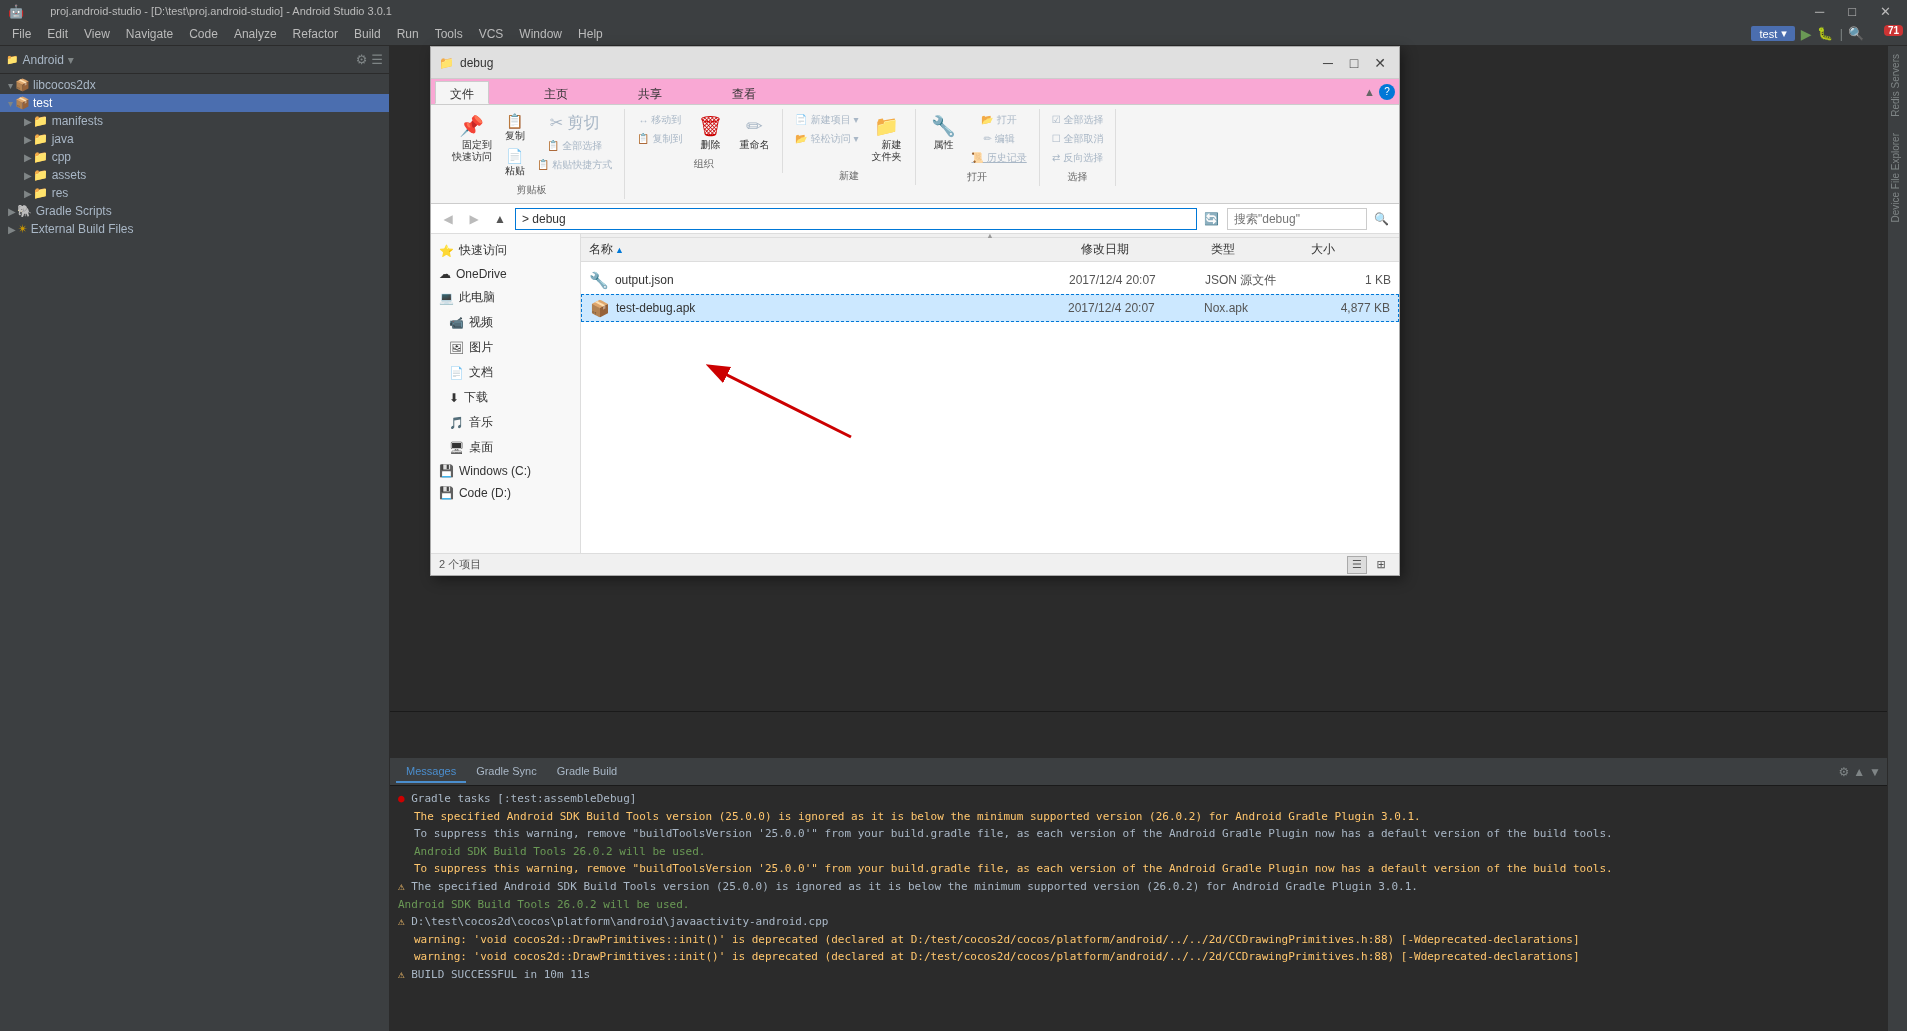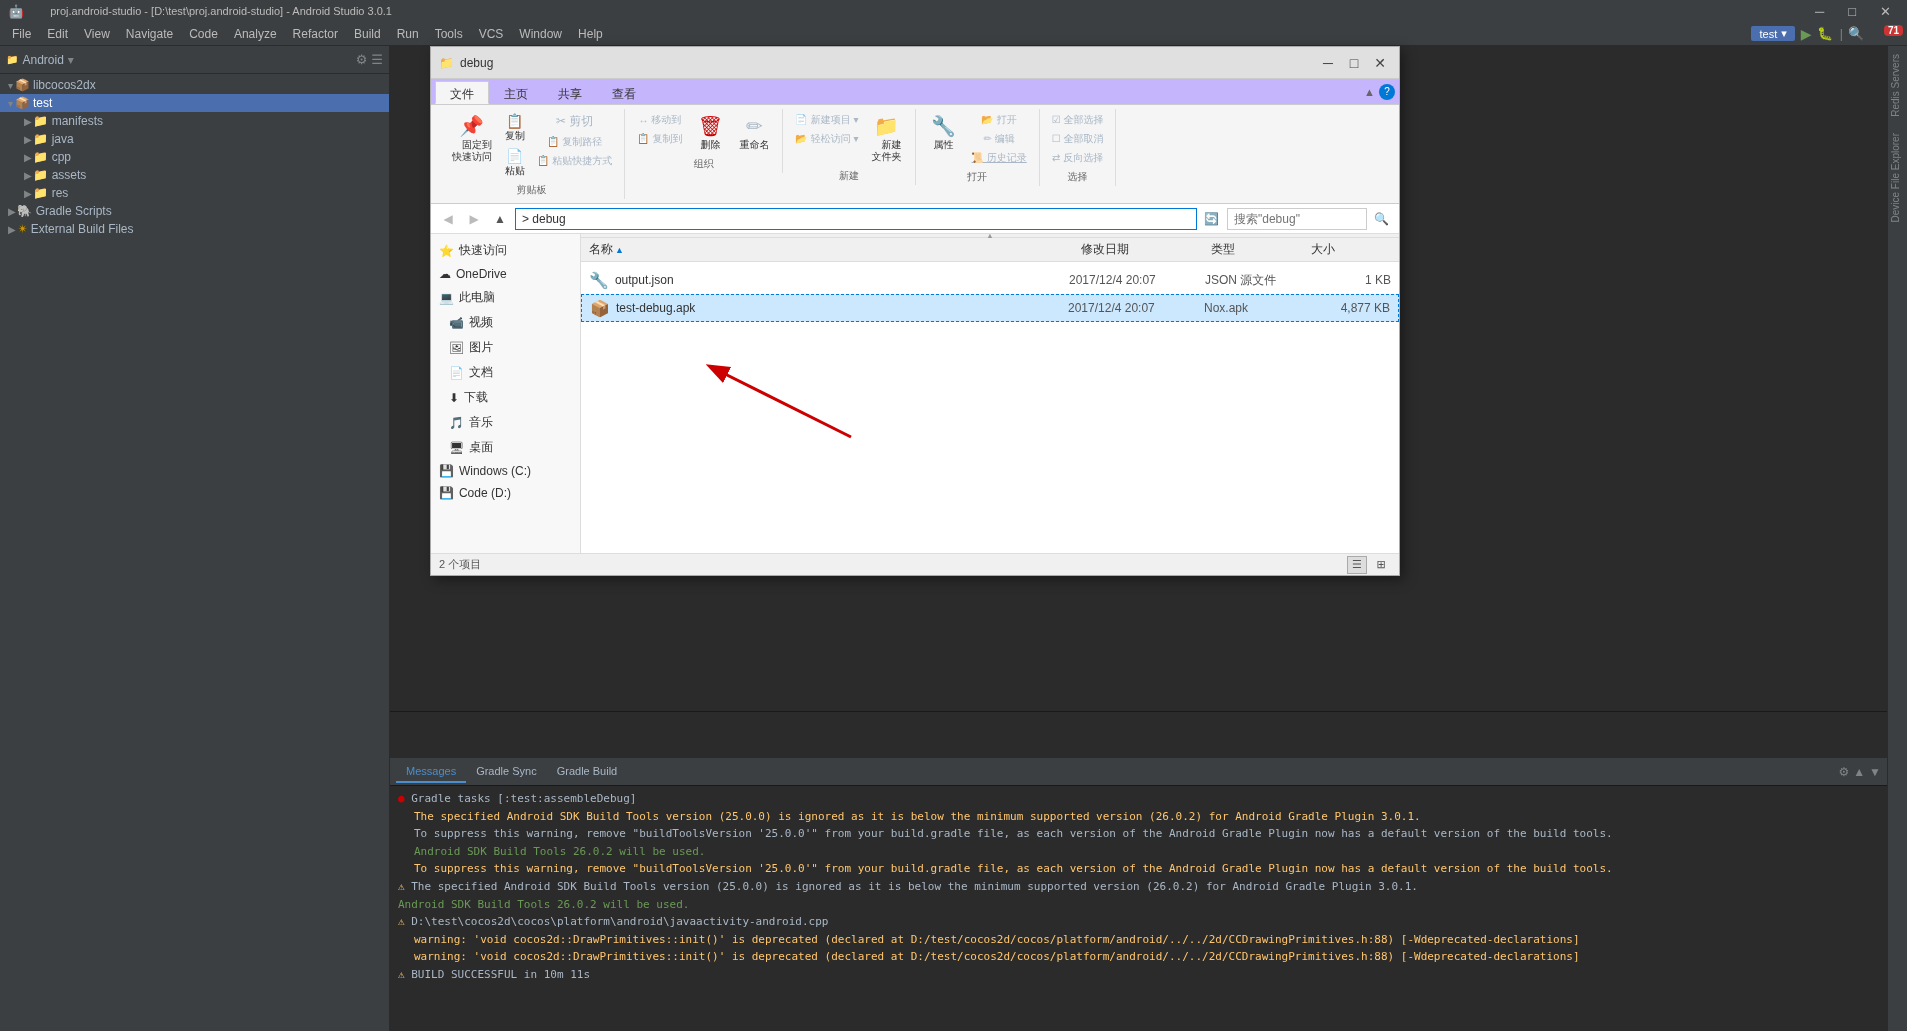"文件" #ribbon-tabs { background: #c4b5fd -> #f9a8d4; gap: none -> 40px }
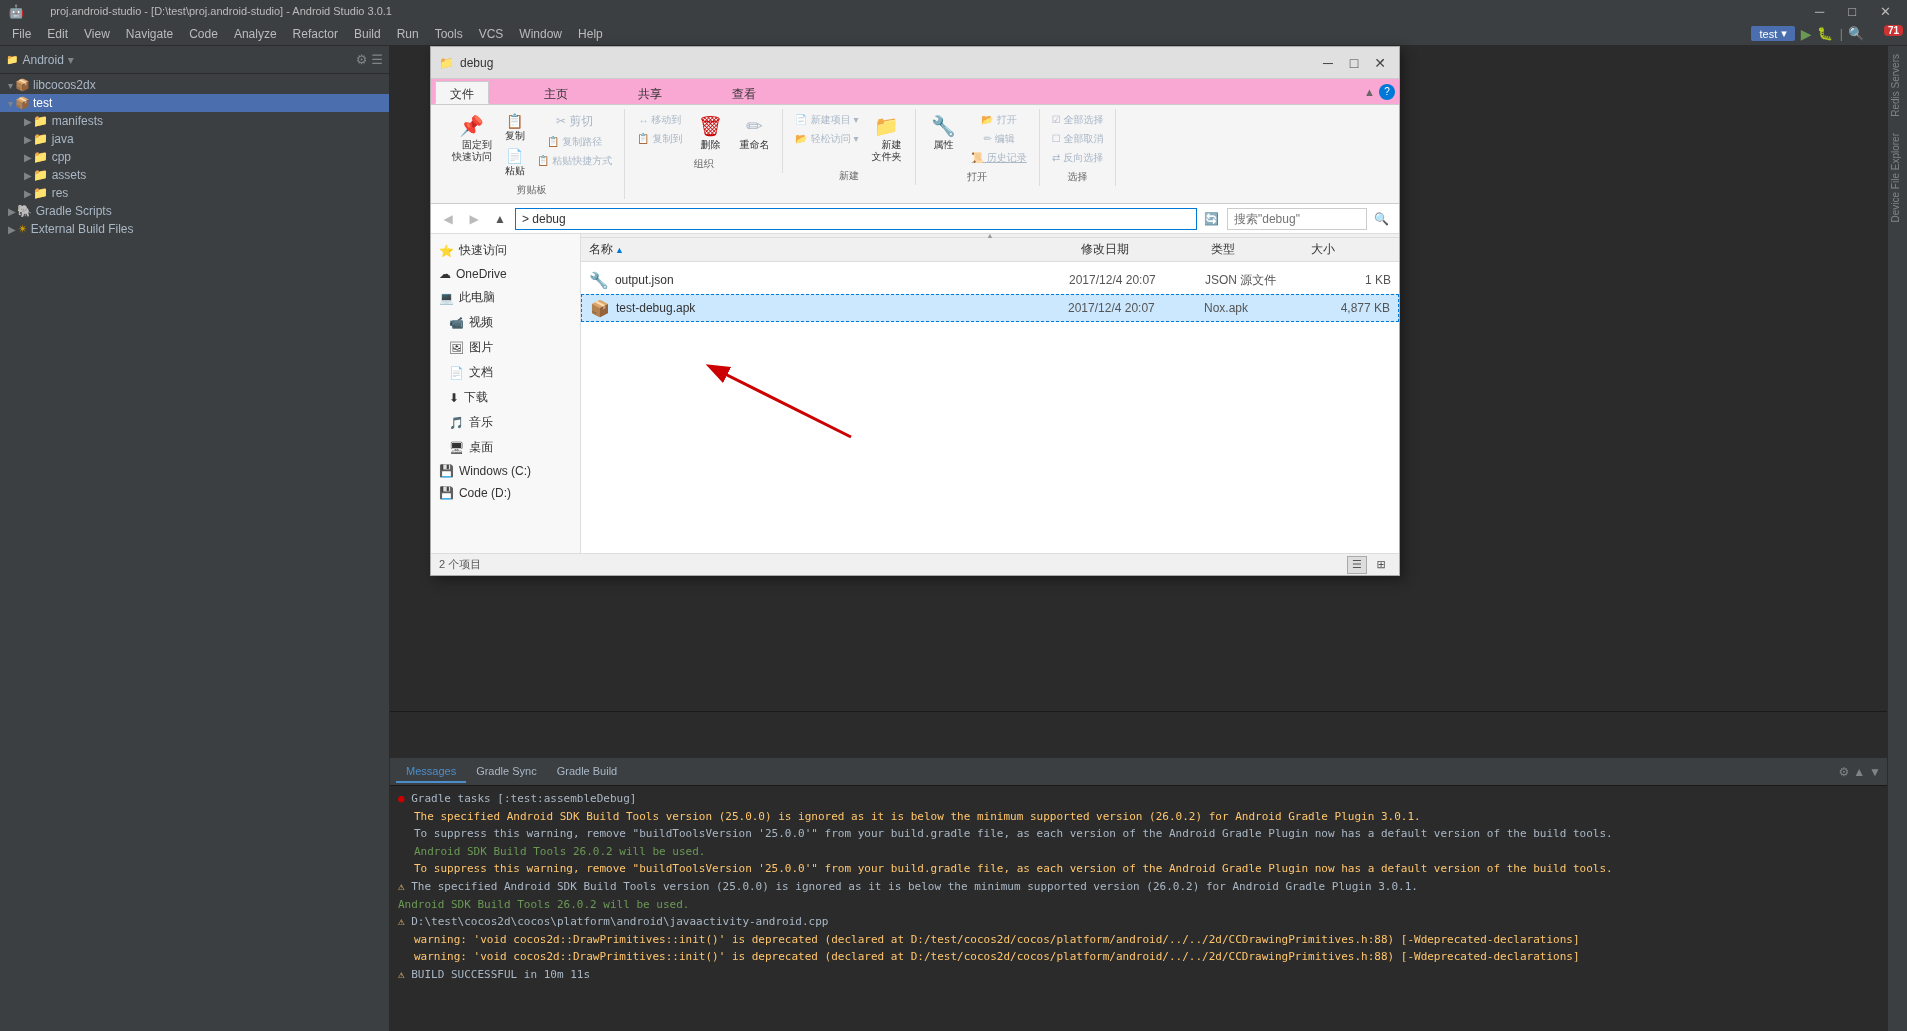"✂ 剪切" div.ribbon-btn-small { font-size: 12px -> 16px }
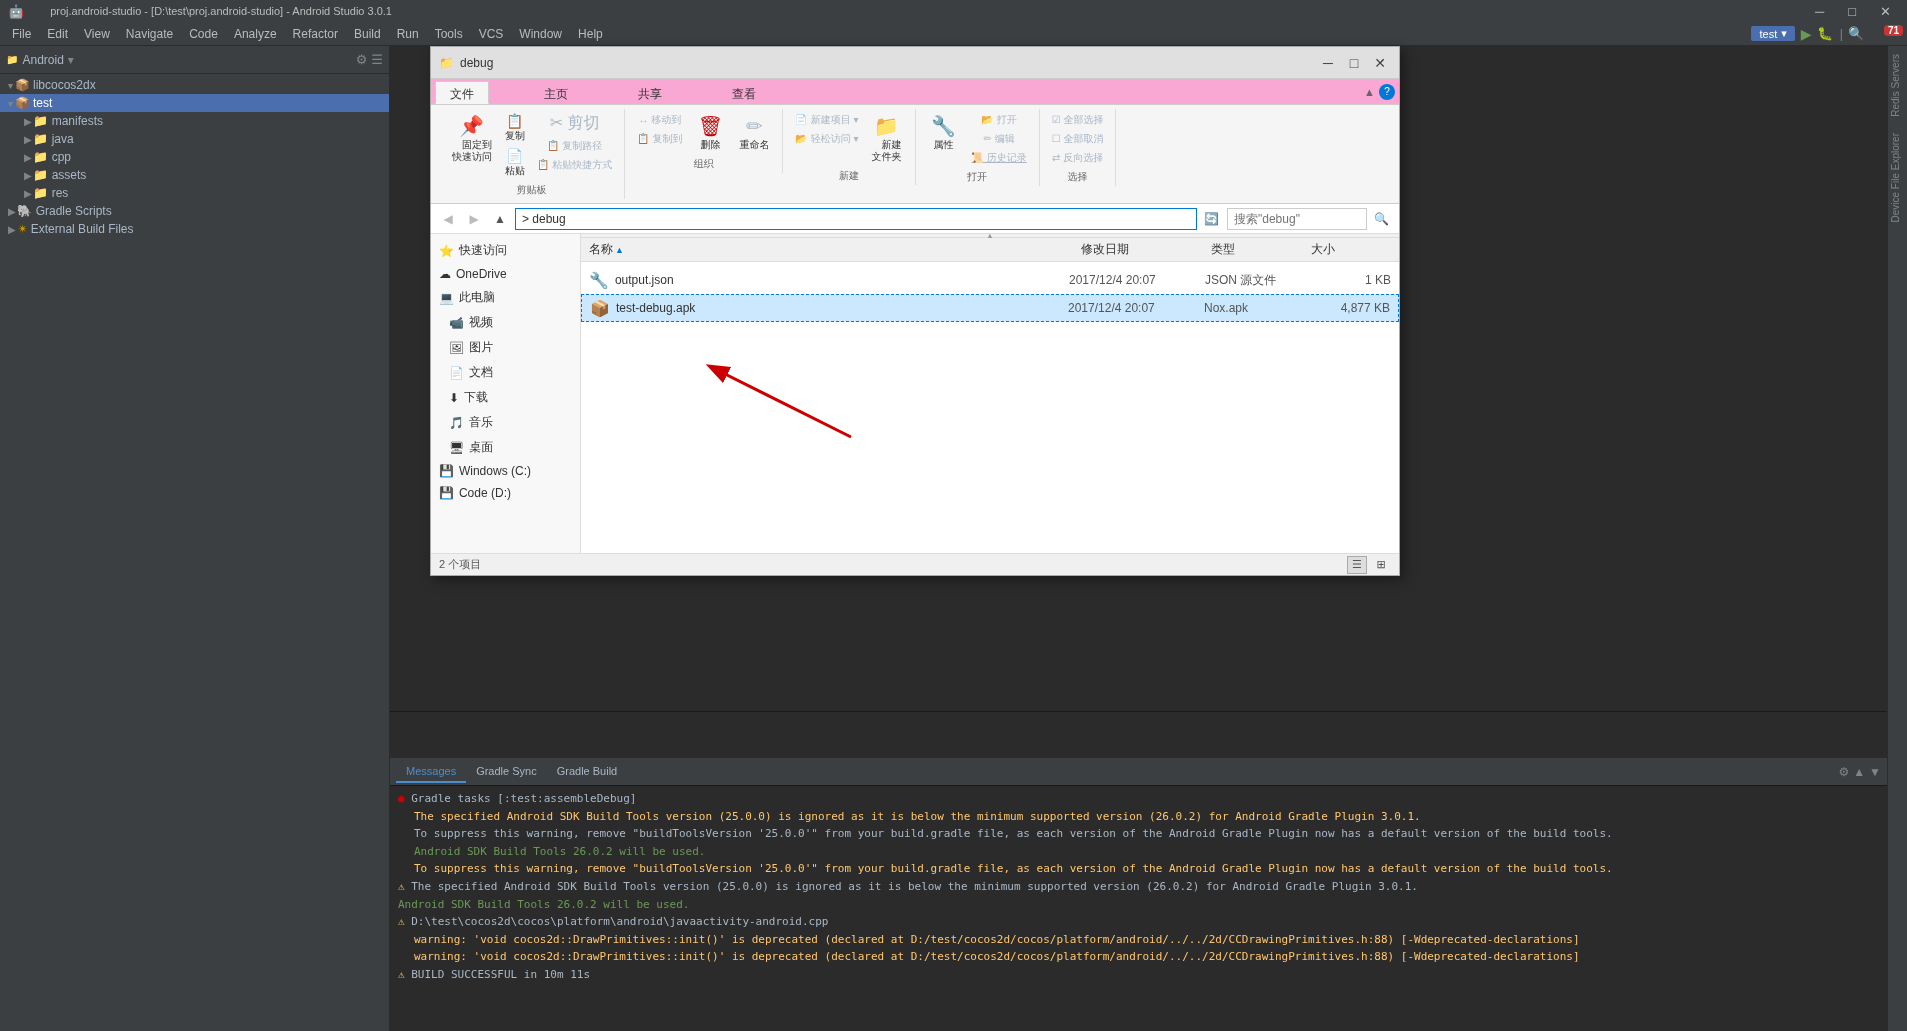"📋 复制路径" div.ribbon-btn-small { text: 复制路径 -> 全部选择 }
